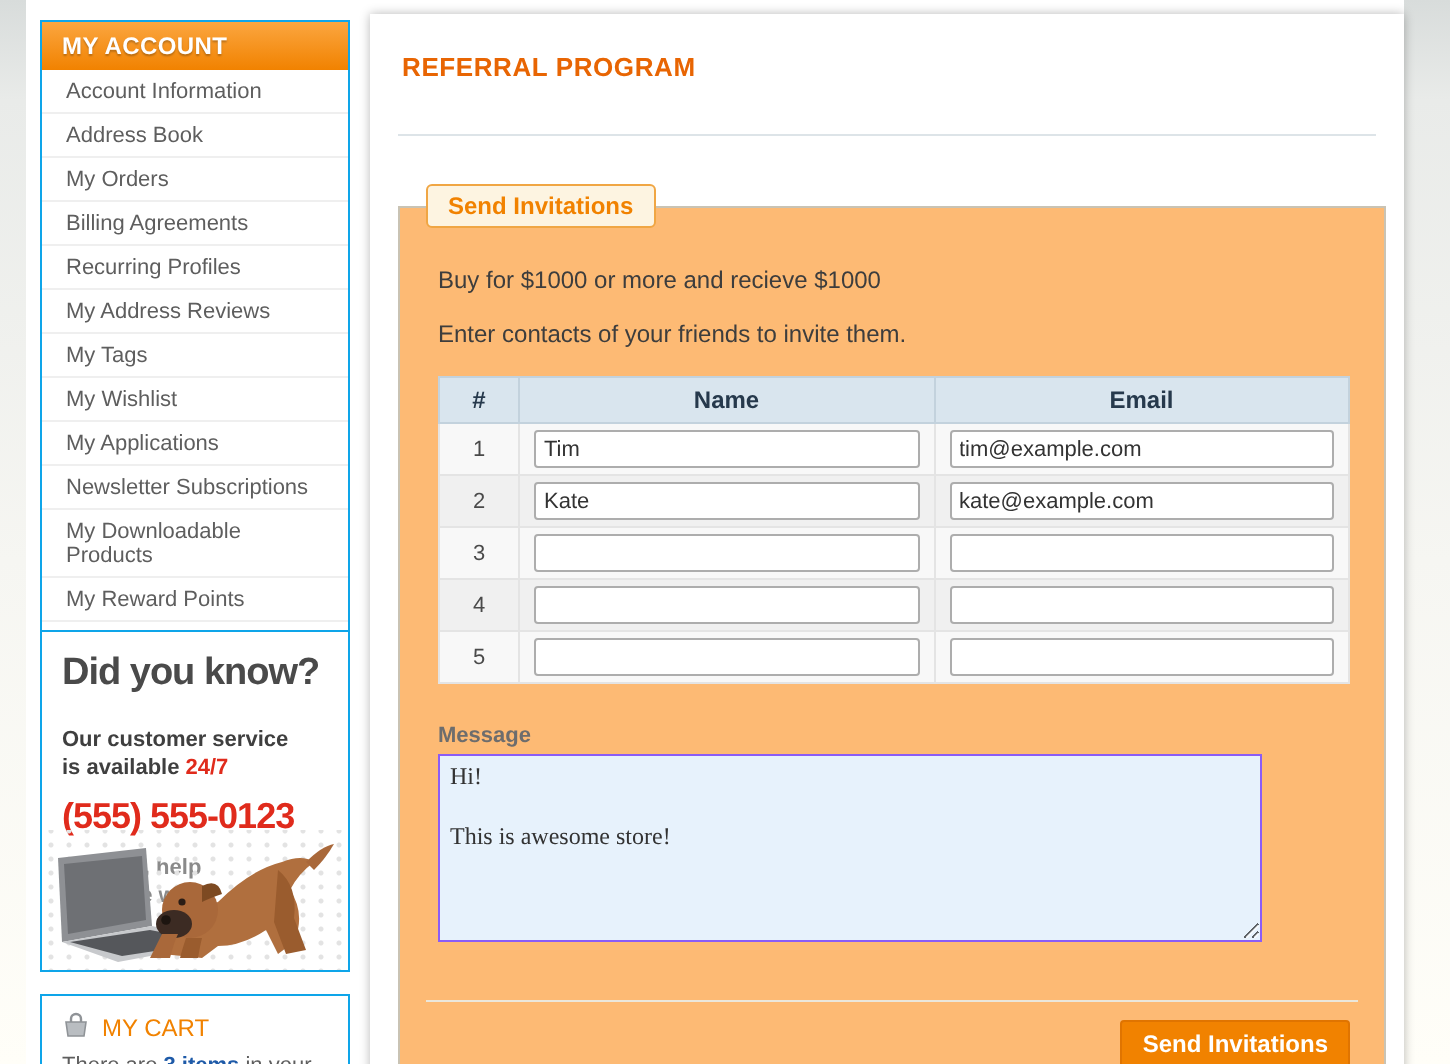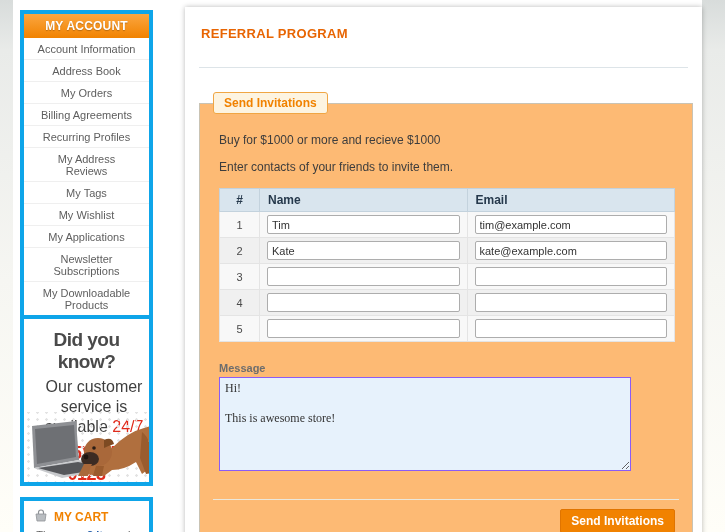"MY ACCOUNT" .side-box { border: 4px solid #0ea5e9 -> 1px solid #0ea5e9; text-align: center -> none; width: 133px -> 155px }
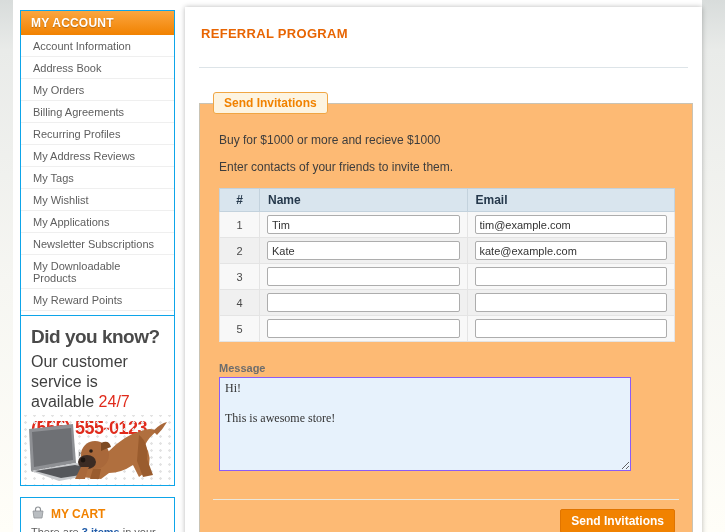"Name" table.invite th { text-align: left -> center }
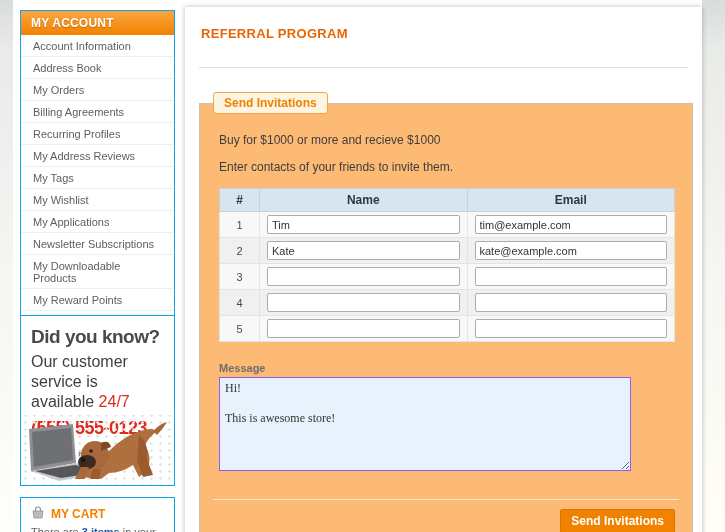"Our customer service is available" .promo-line1 { font-size: 16px -> 11px; font-weight: normal -> bold; margin-top: 4px -> 16px }
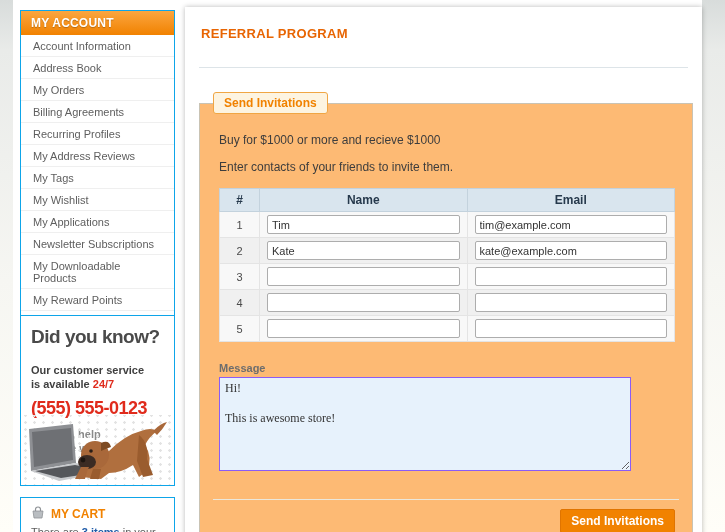"MY CART" .cart-title { font-weight: bold -> normal }
